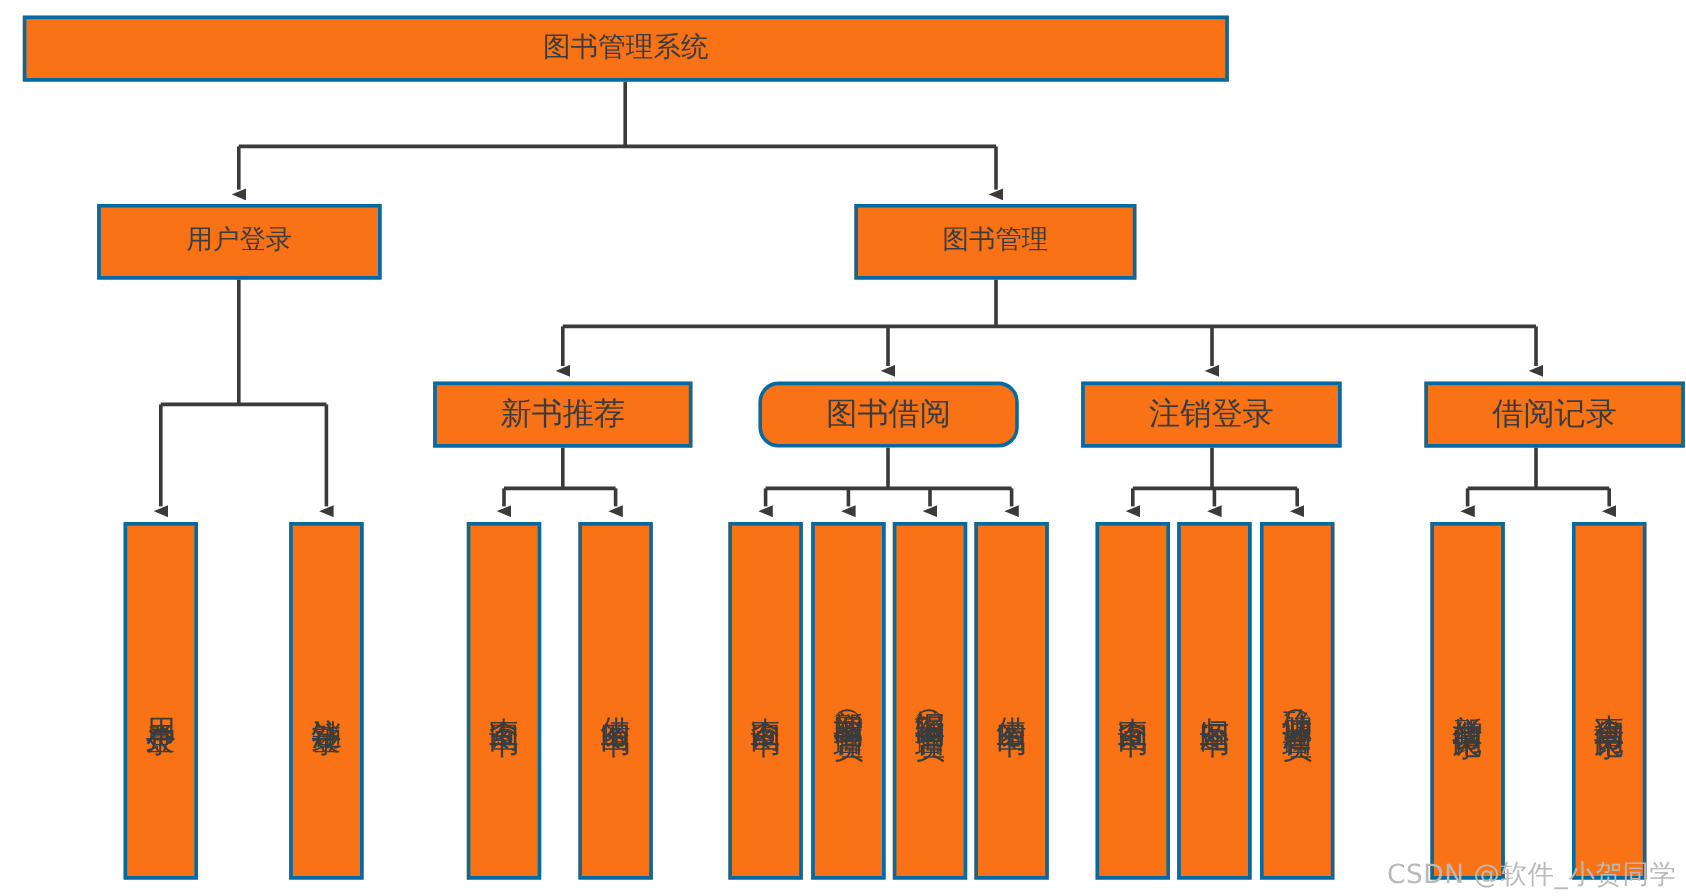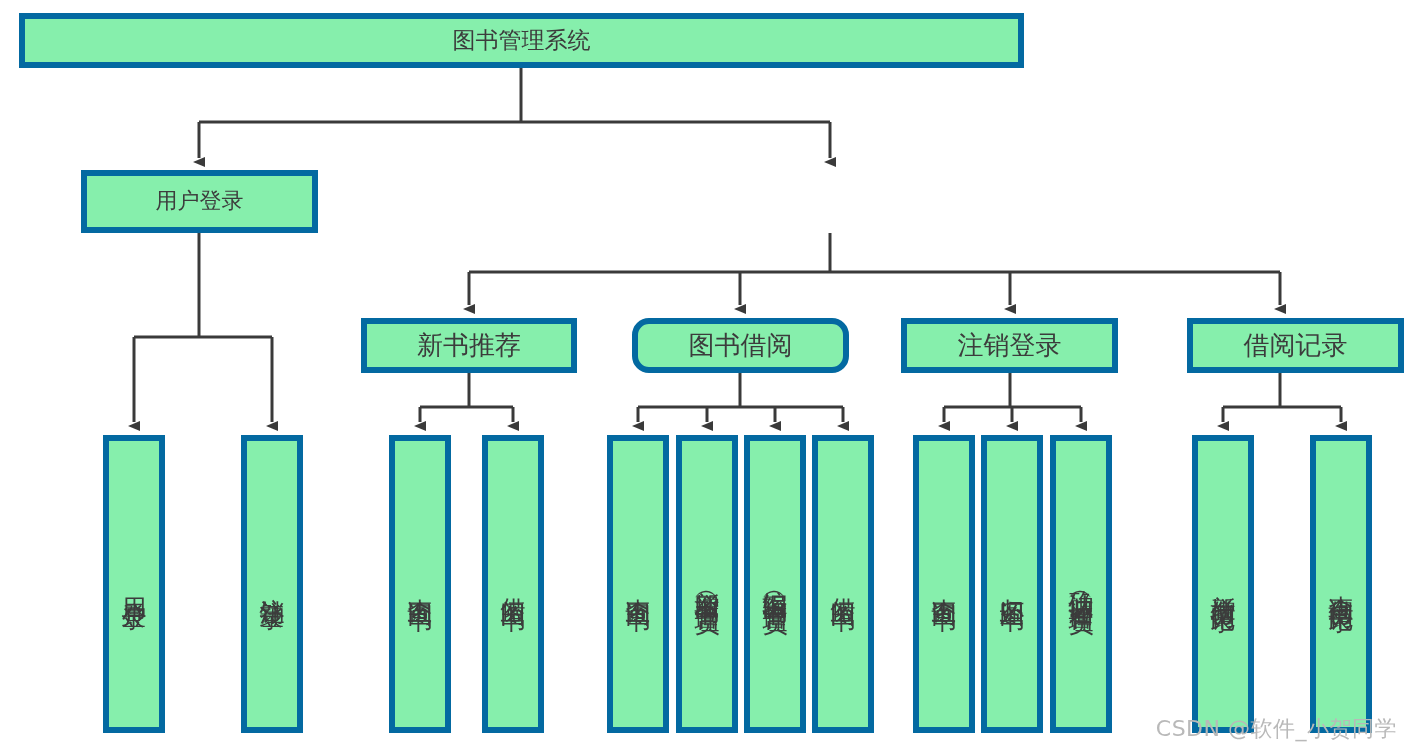"图书管理系统" .node { background: #86efac -> #f97316; border: 6px solid #0369a1 -> 3px solid #0369a1 }
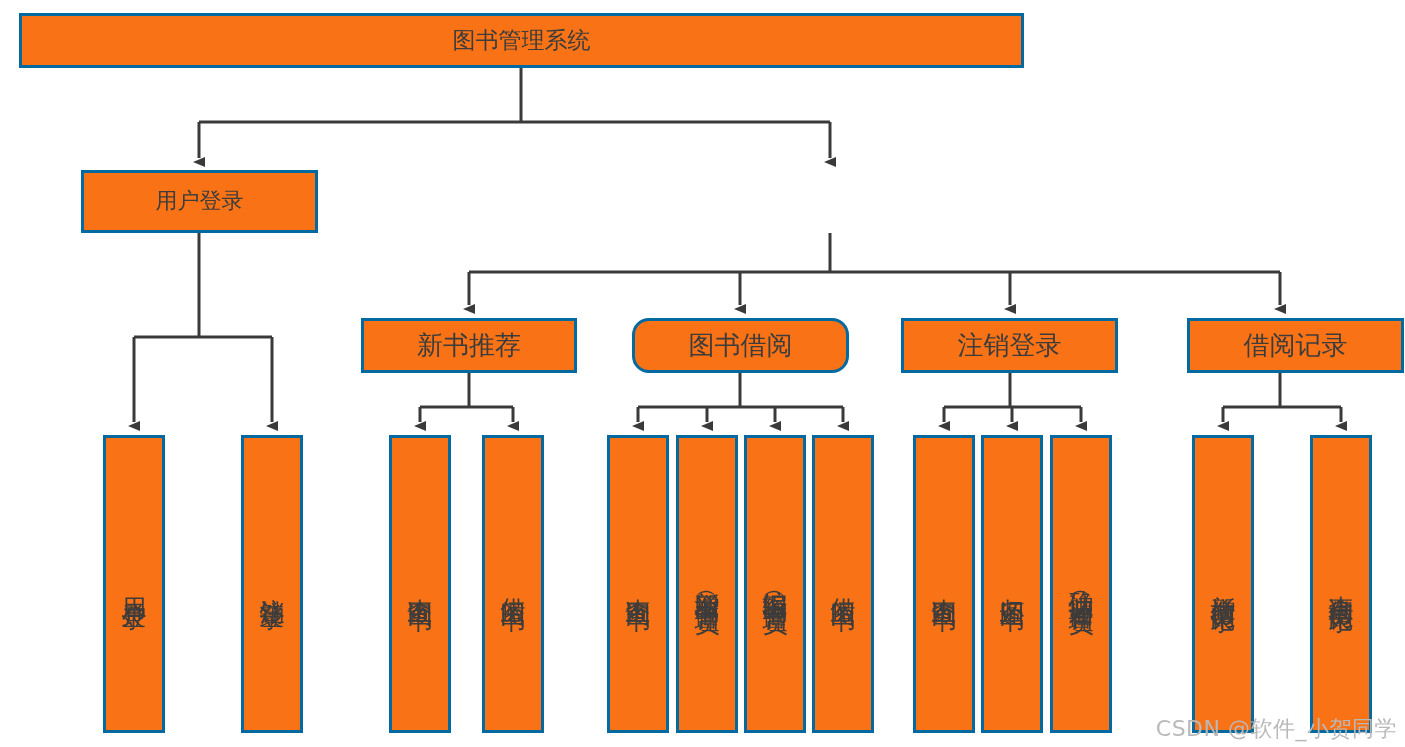"图书管理" div.node { html: none -> <div> <span>图书管理</span> </div> }
